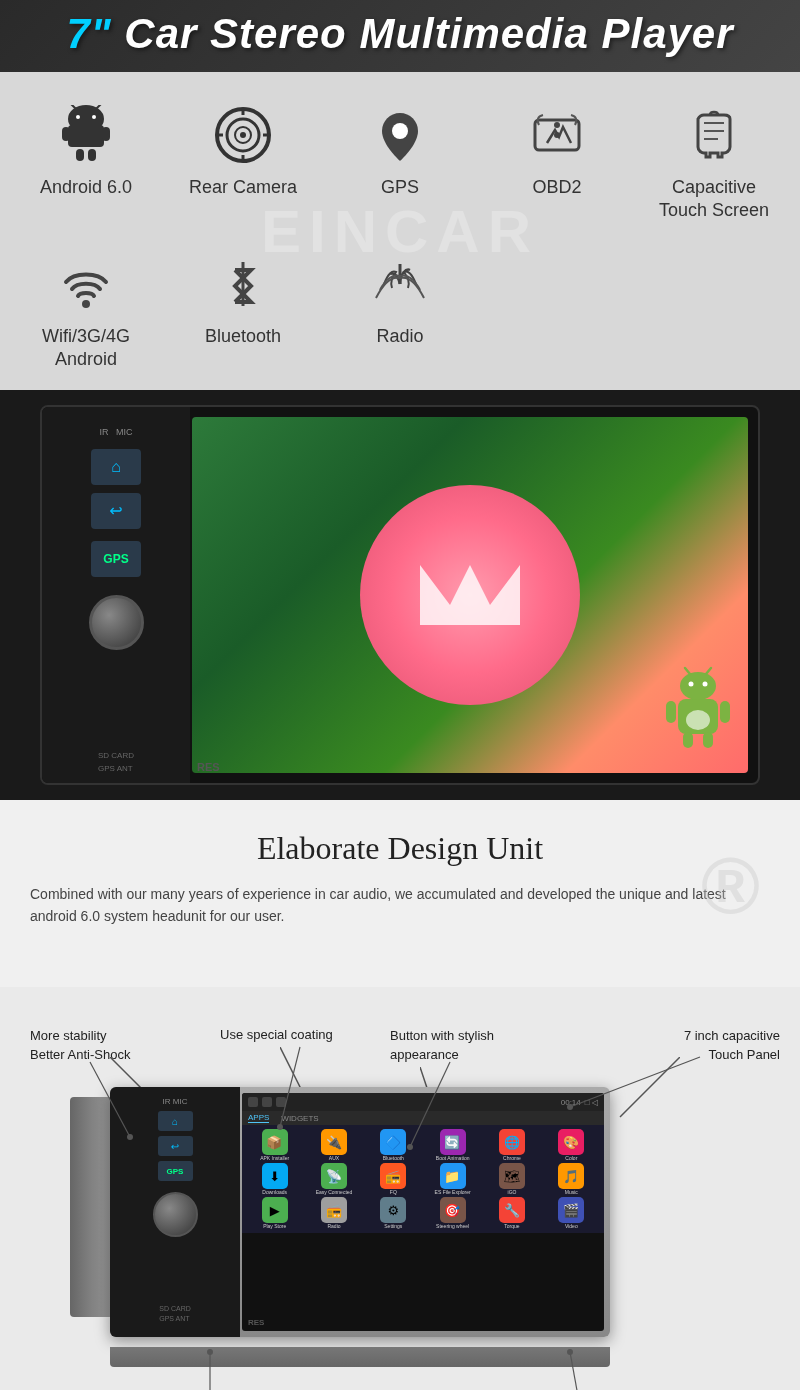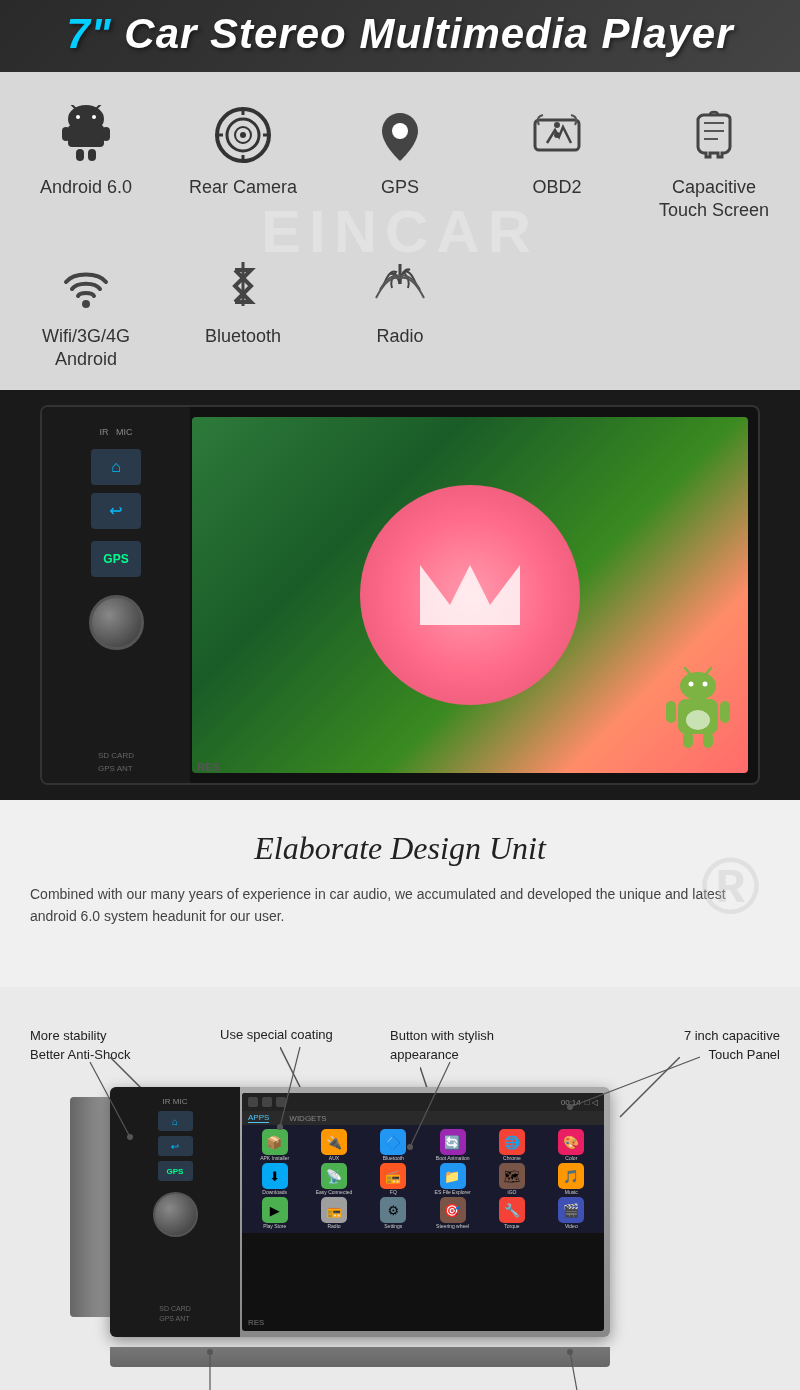"Elaborate Design Unit" .design-title { font-style: italic -> none }
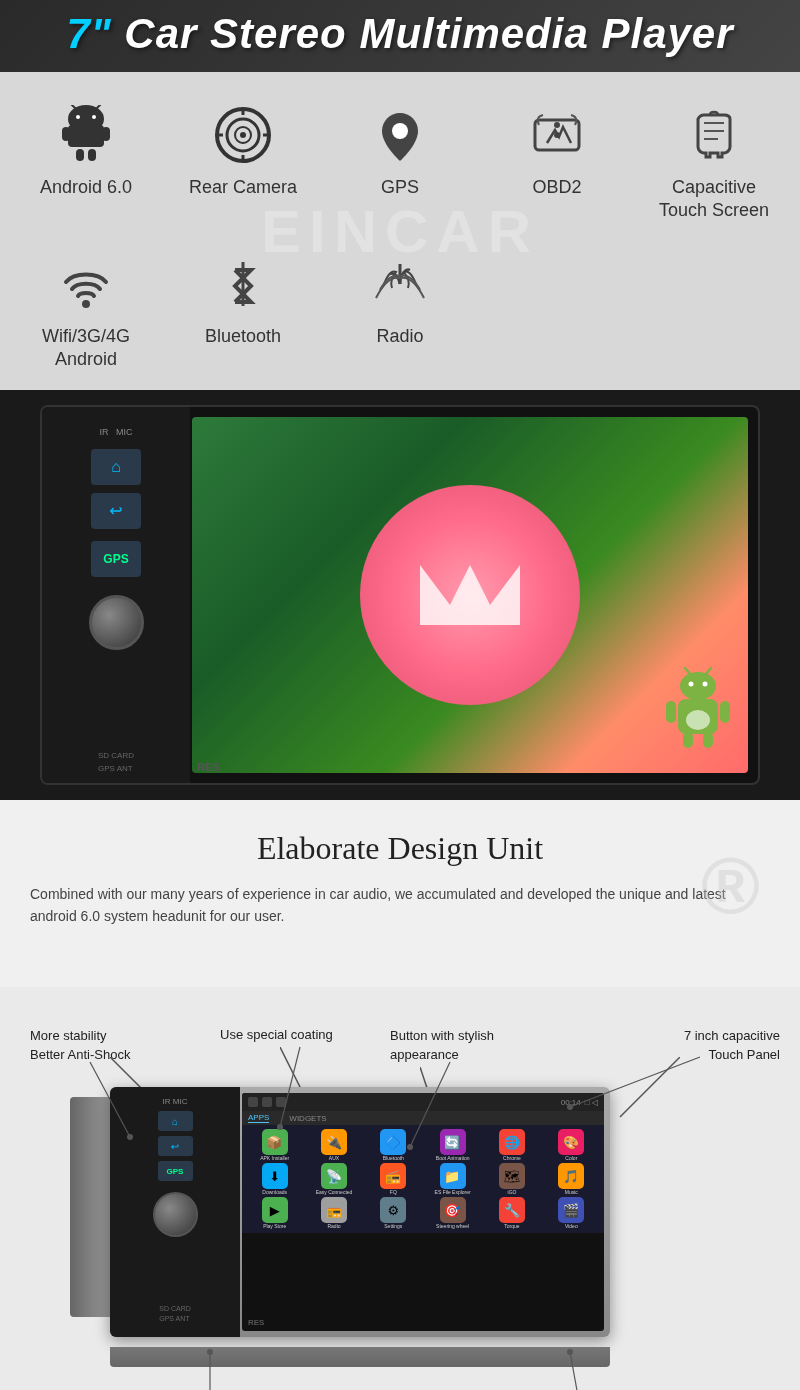"APPS" div { gap: 20px -> 12px }
